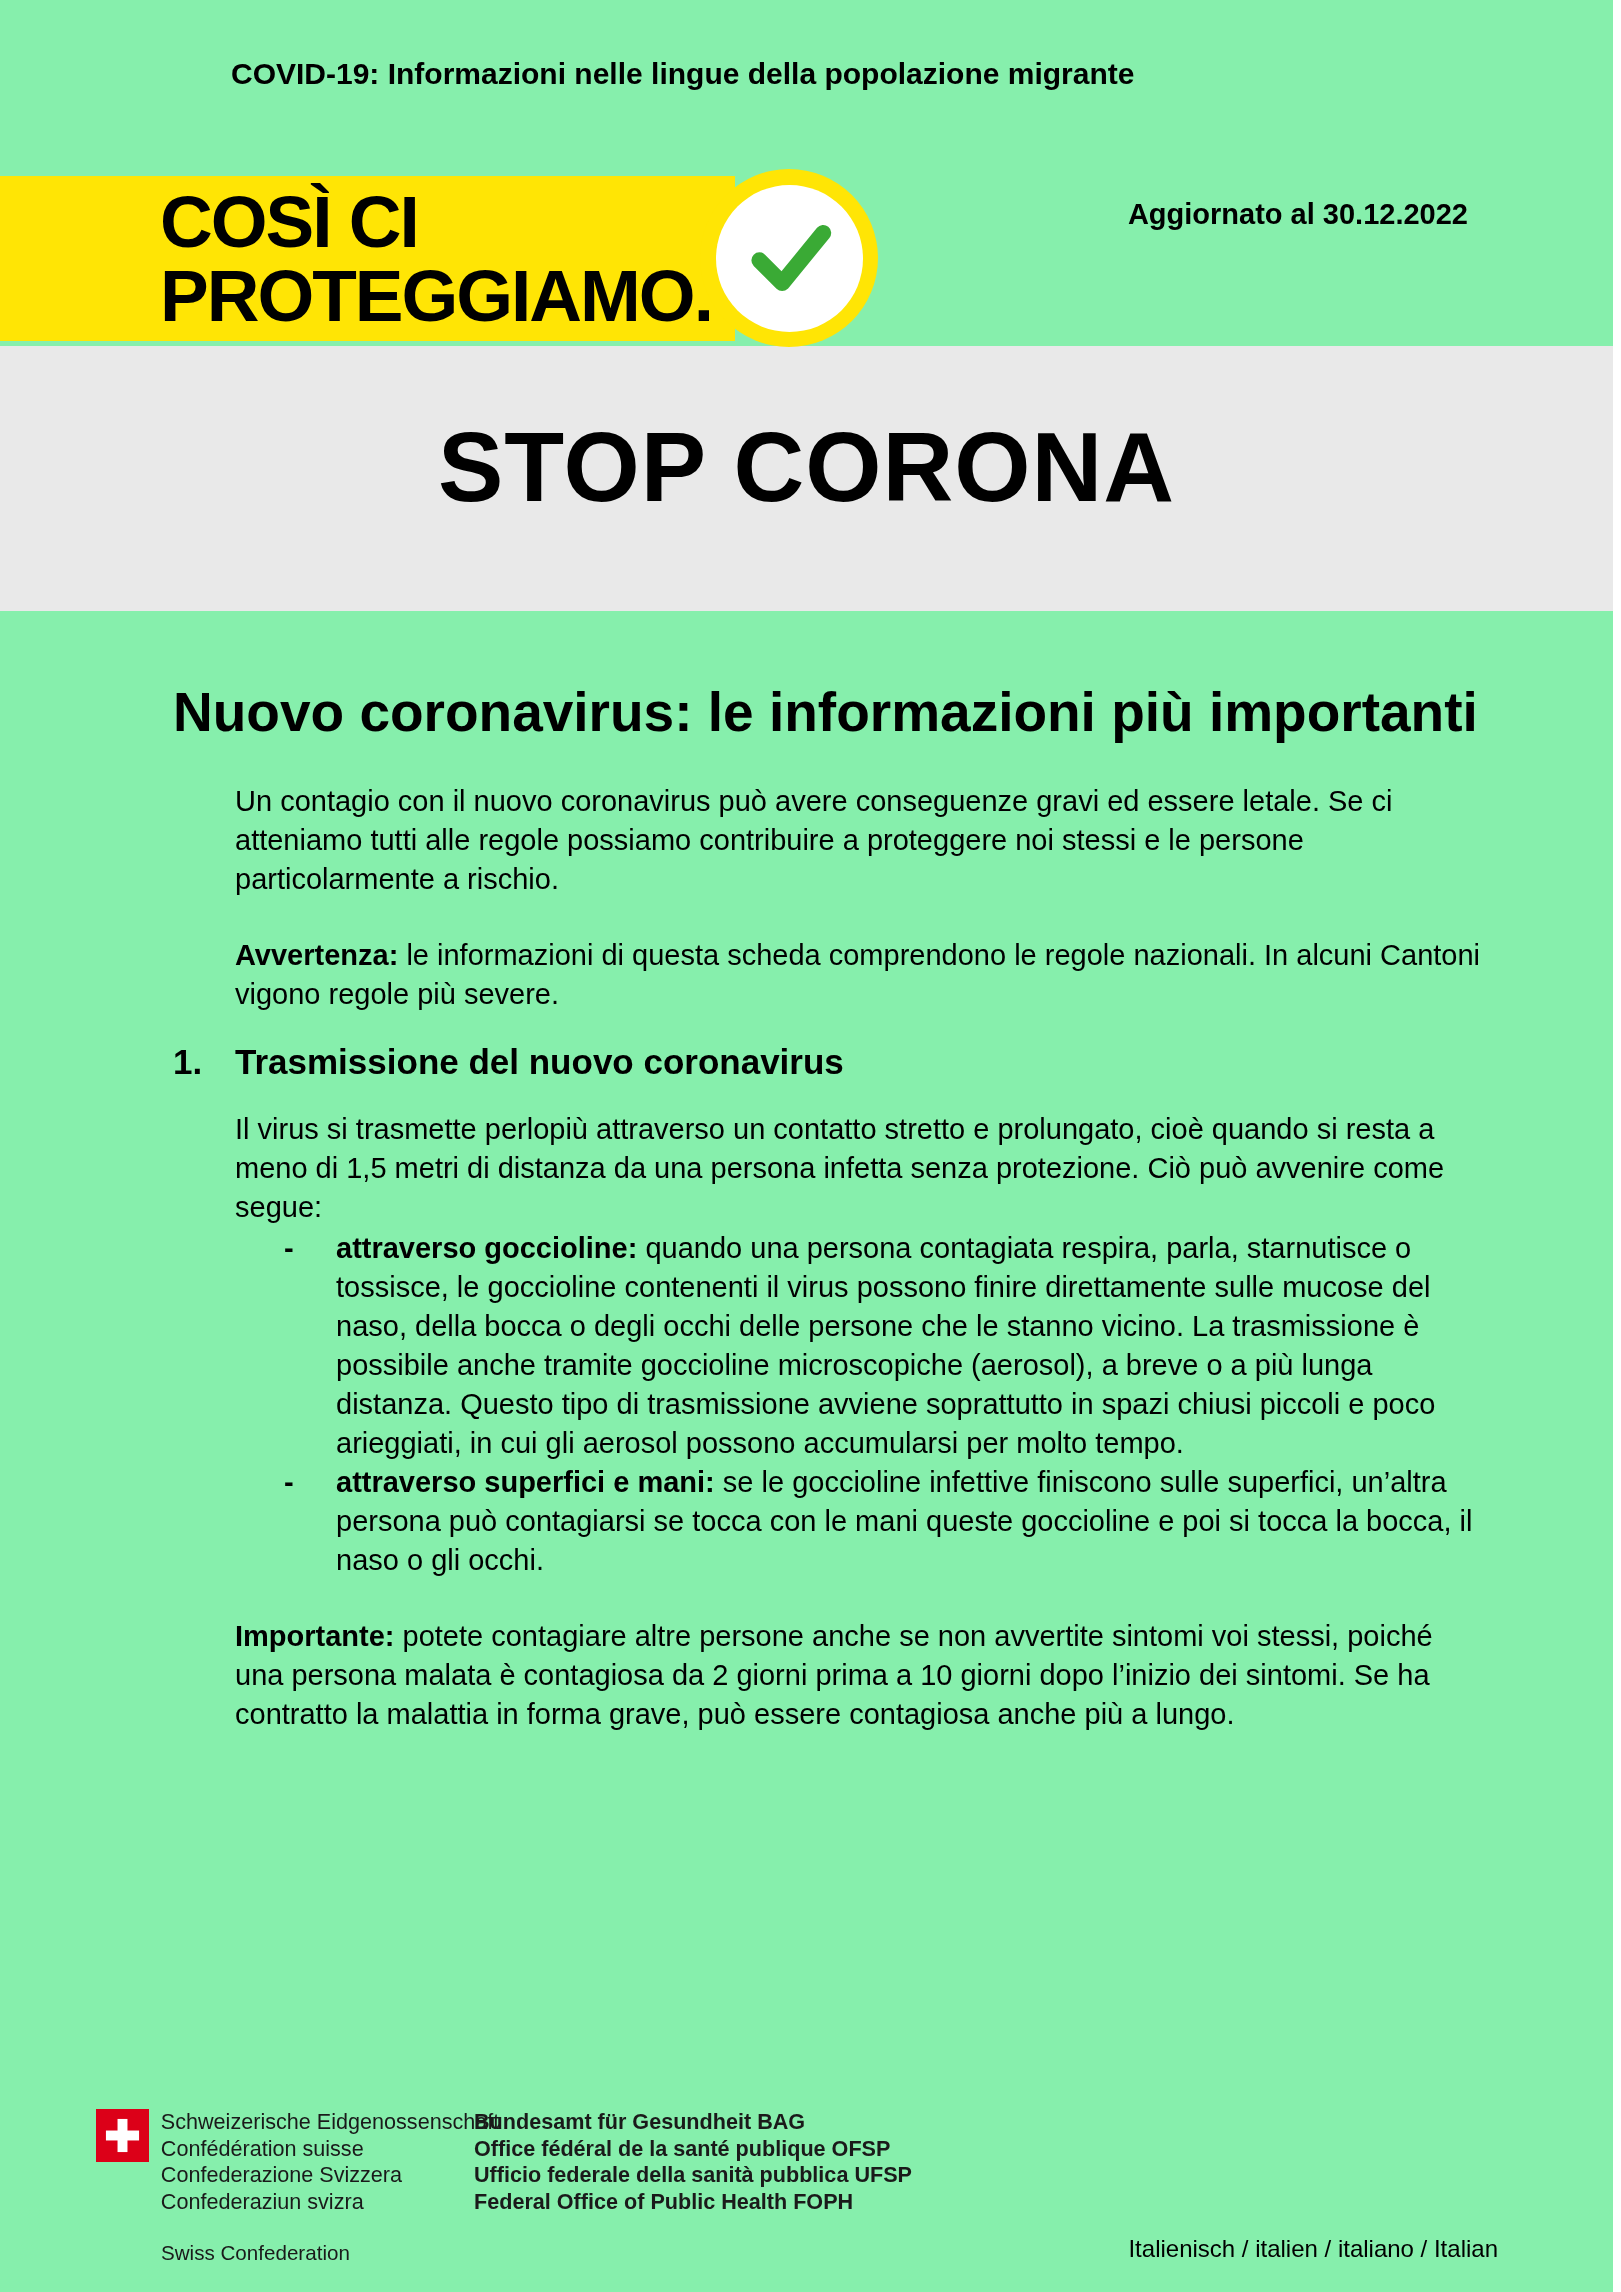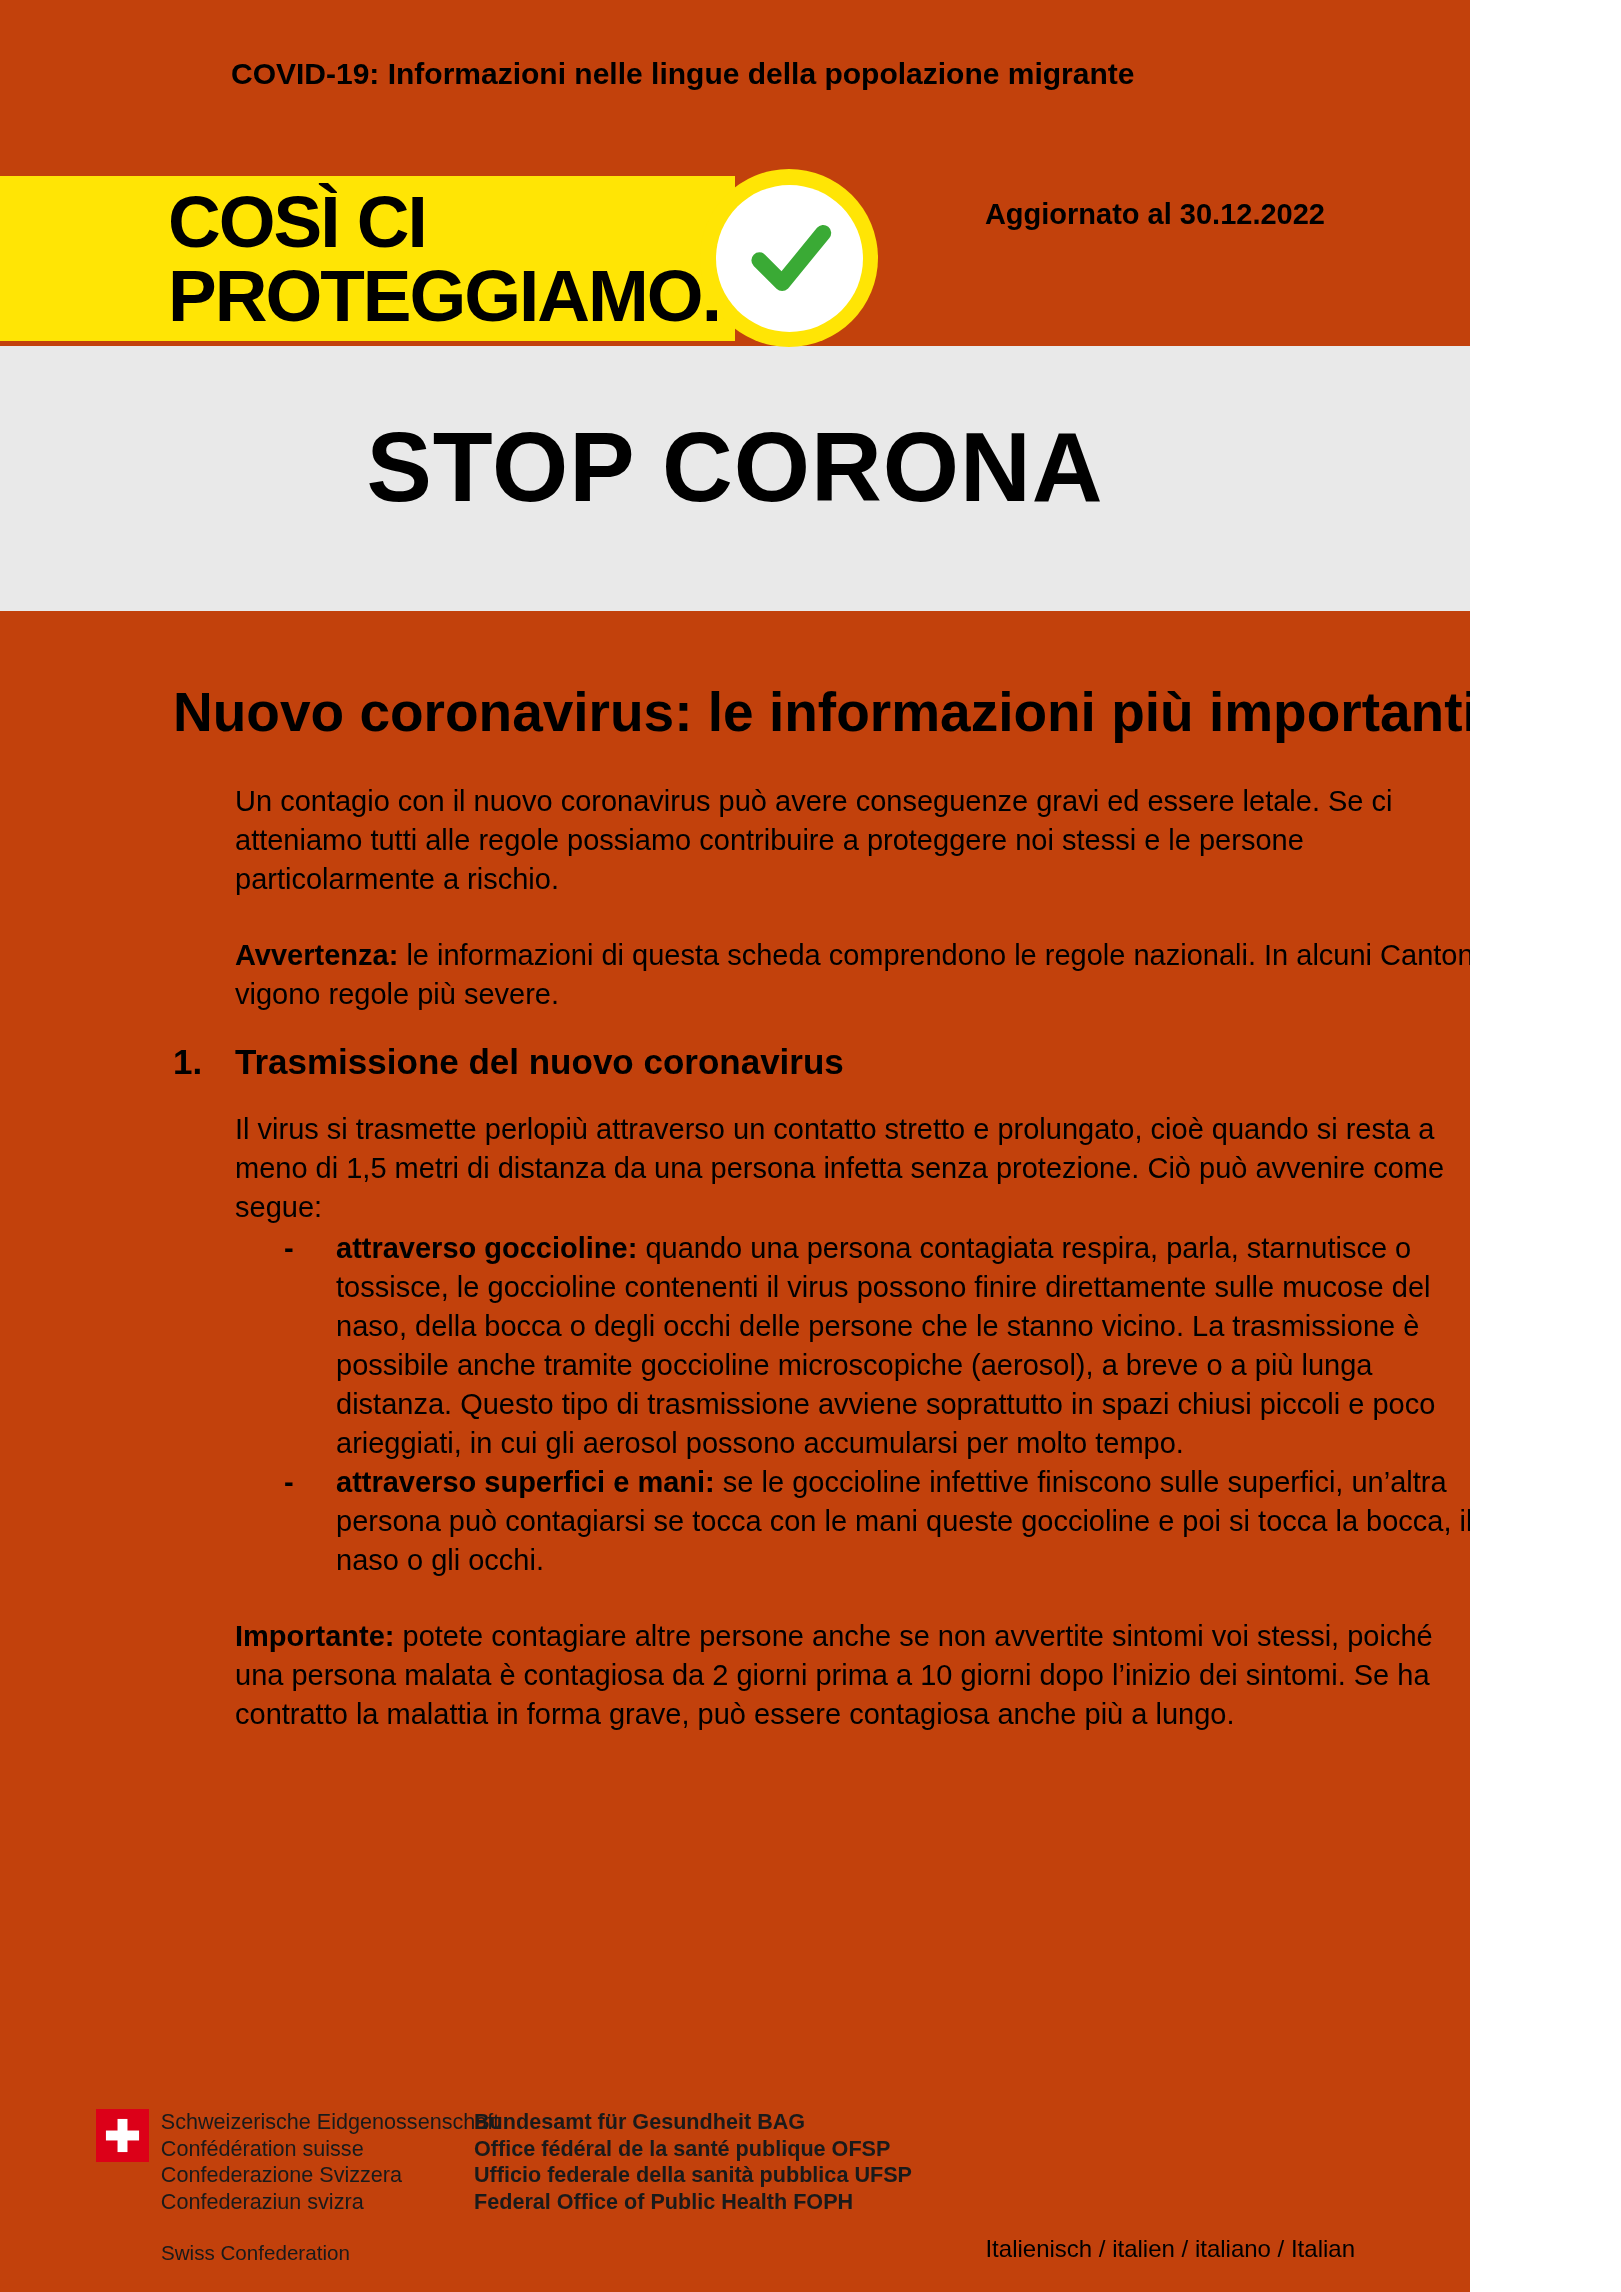"COVID-19: Informazioni nelle lingue" .page { background: #c2410c -> #86efac; width: 1470px -> 1613px }
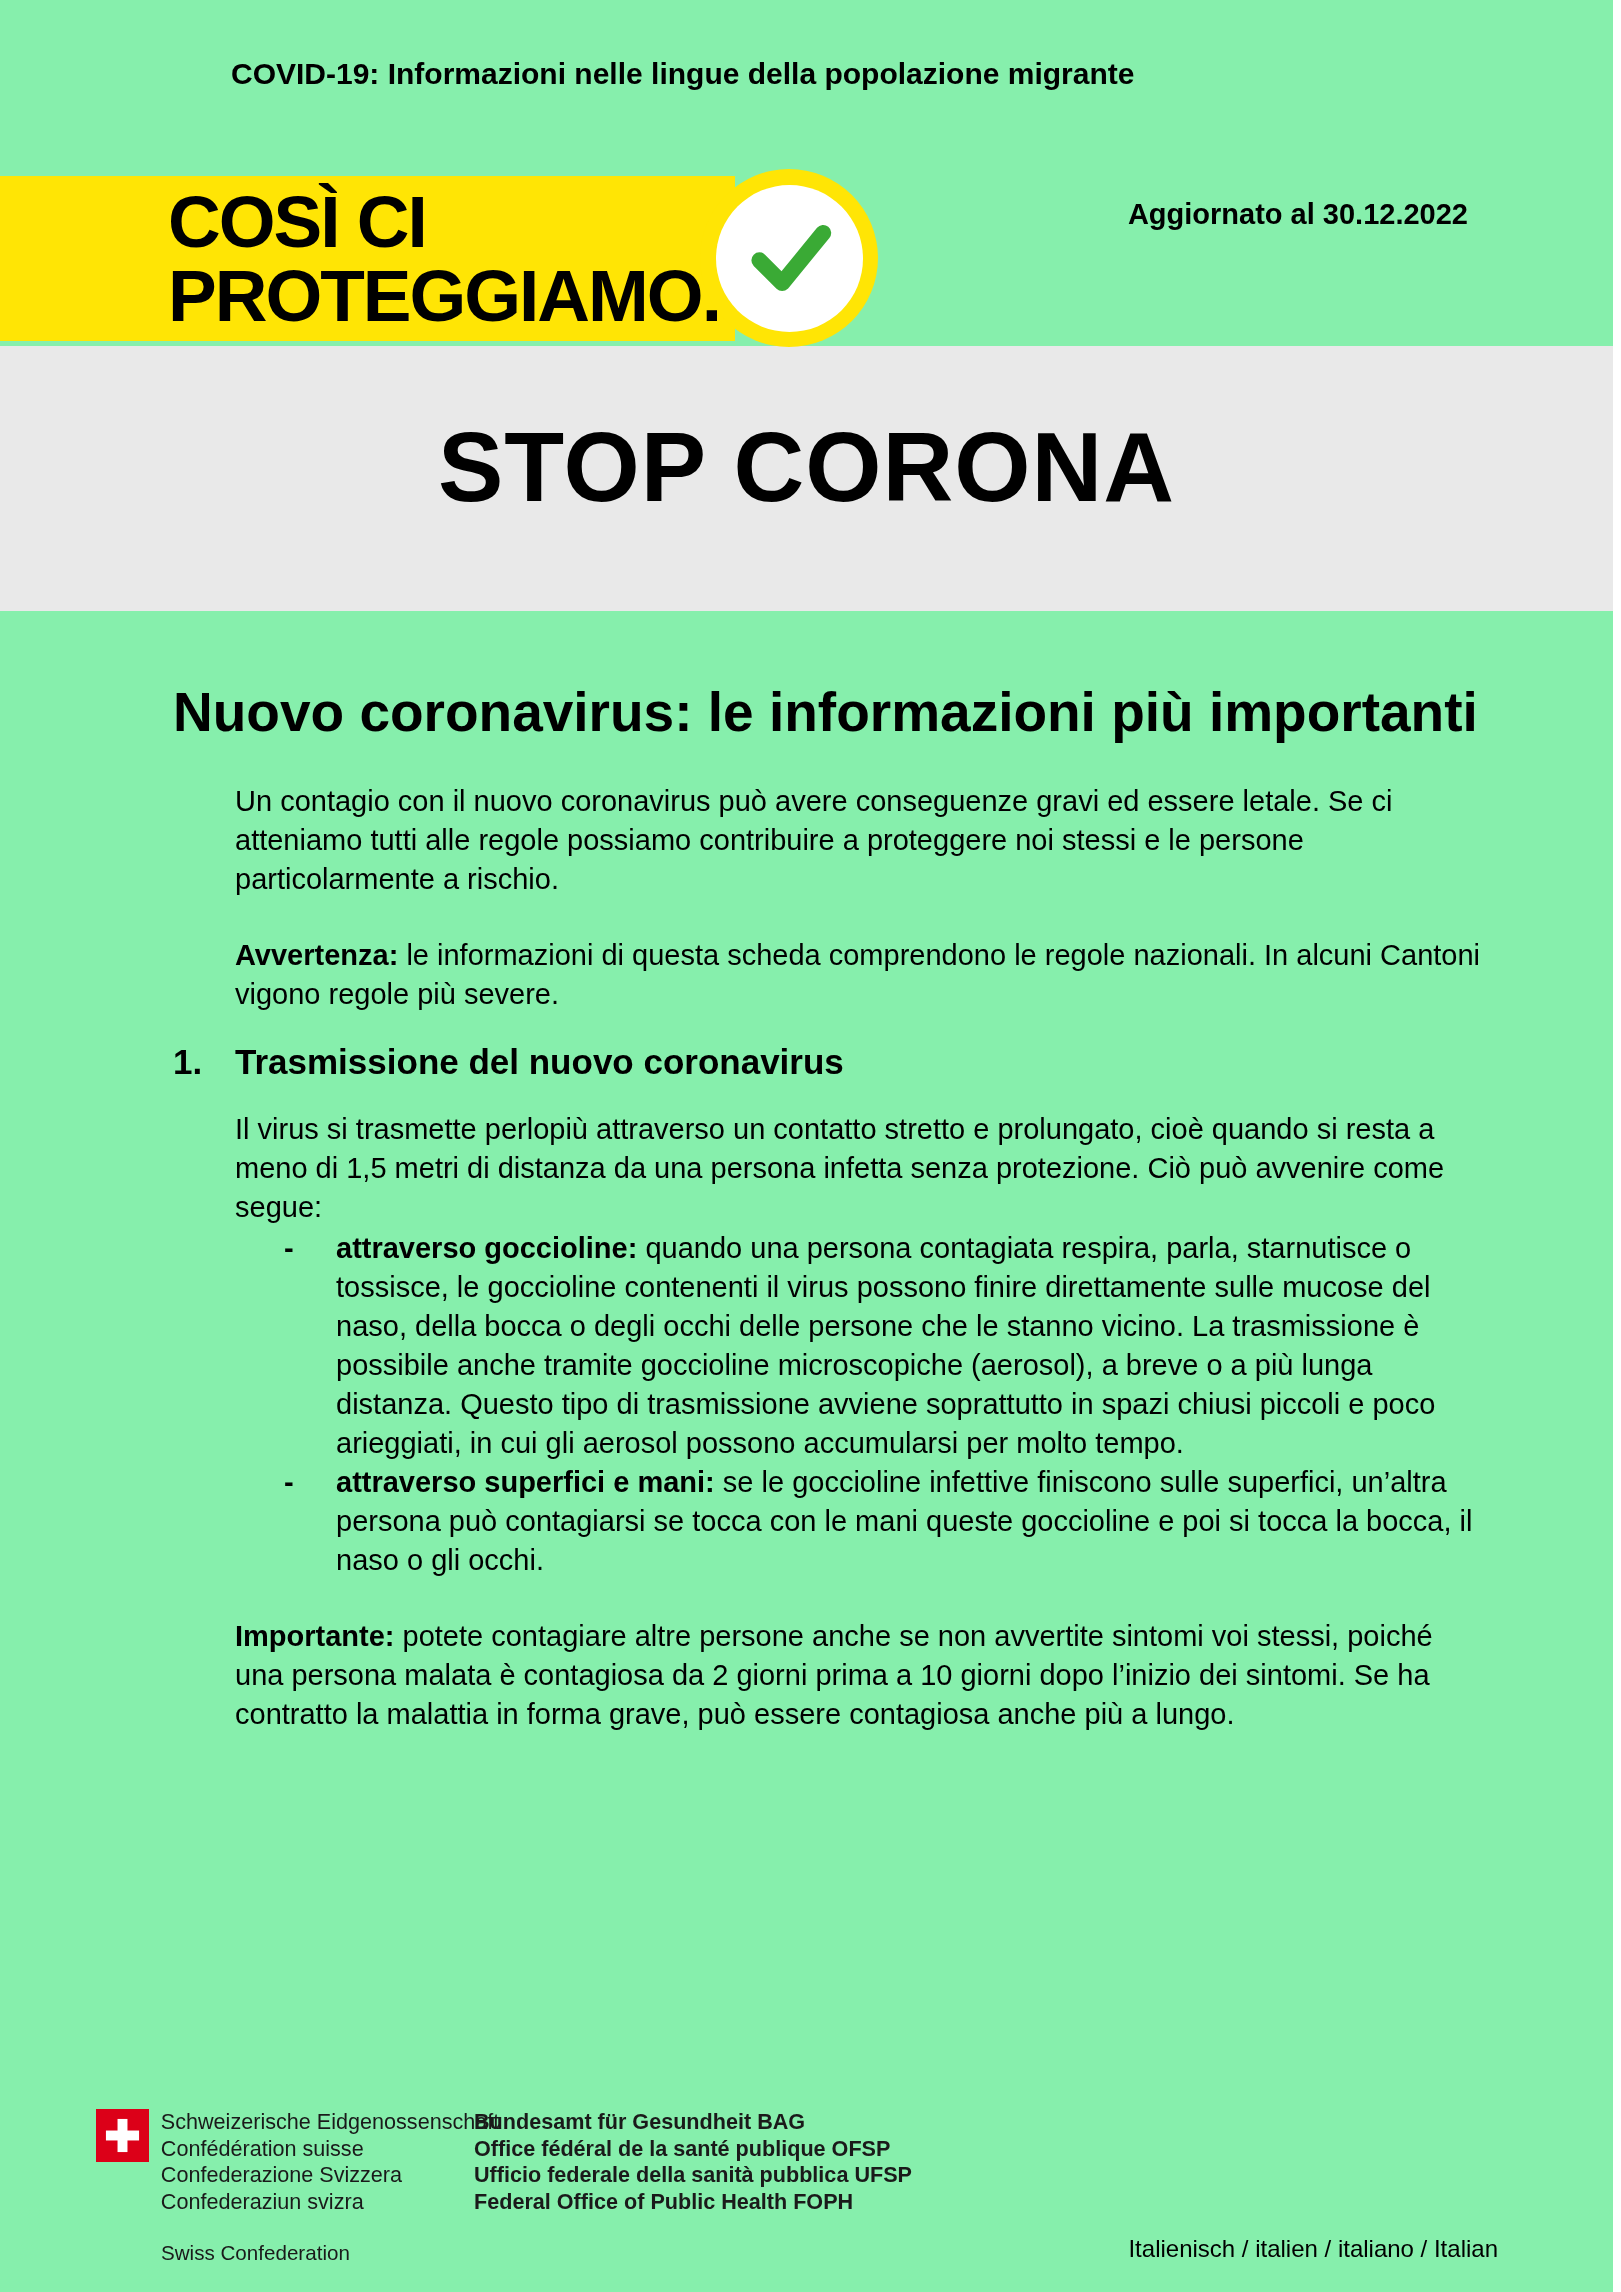"COSÌ CI" .banner-text { margin-left: 8px -> none }
